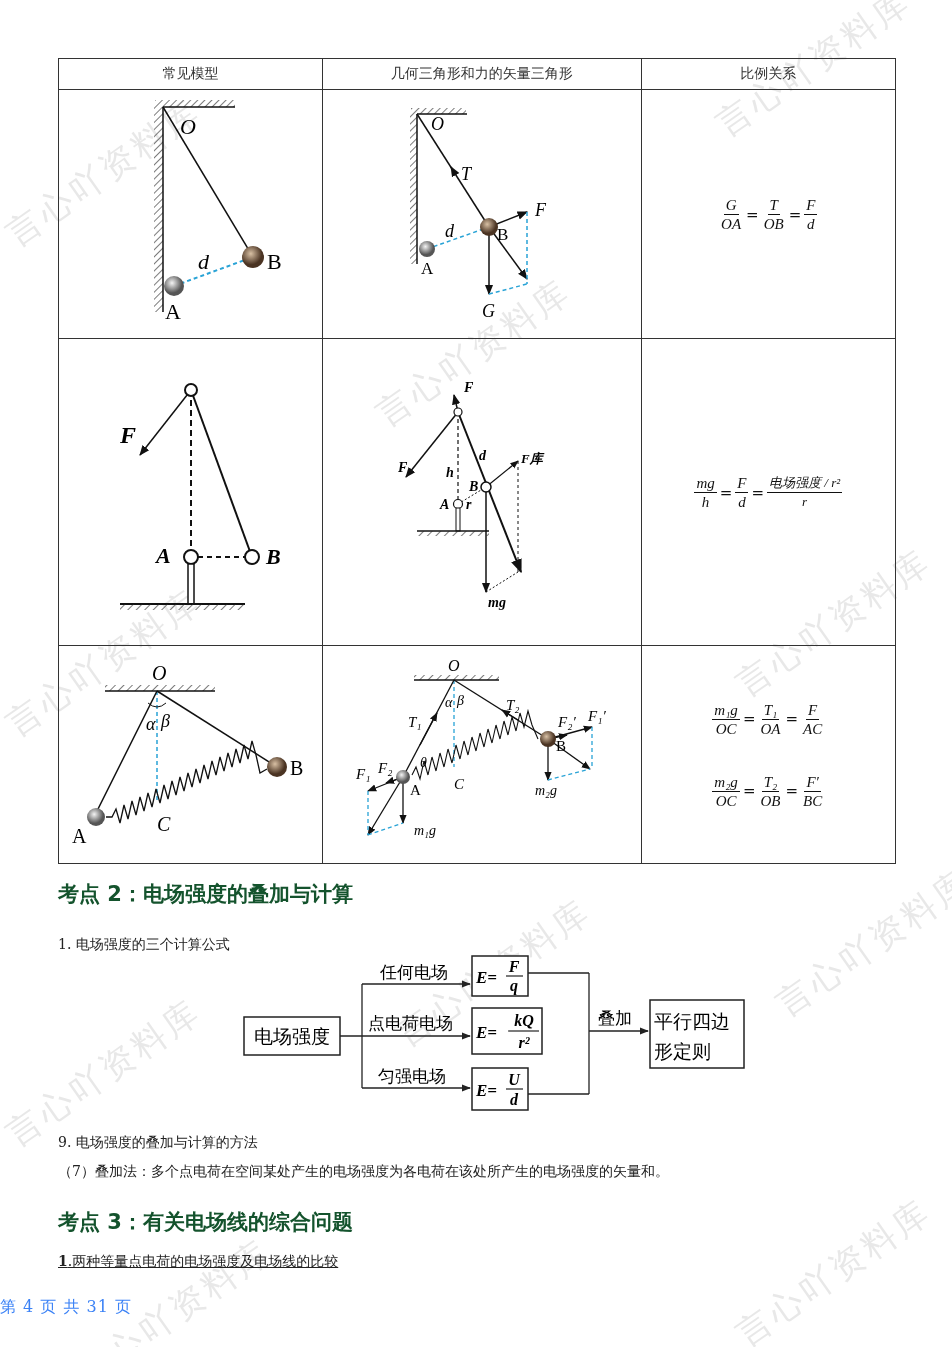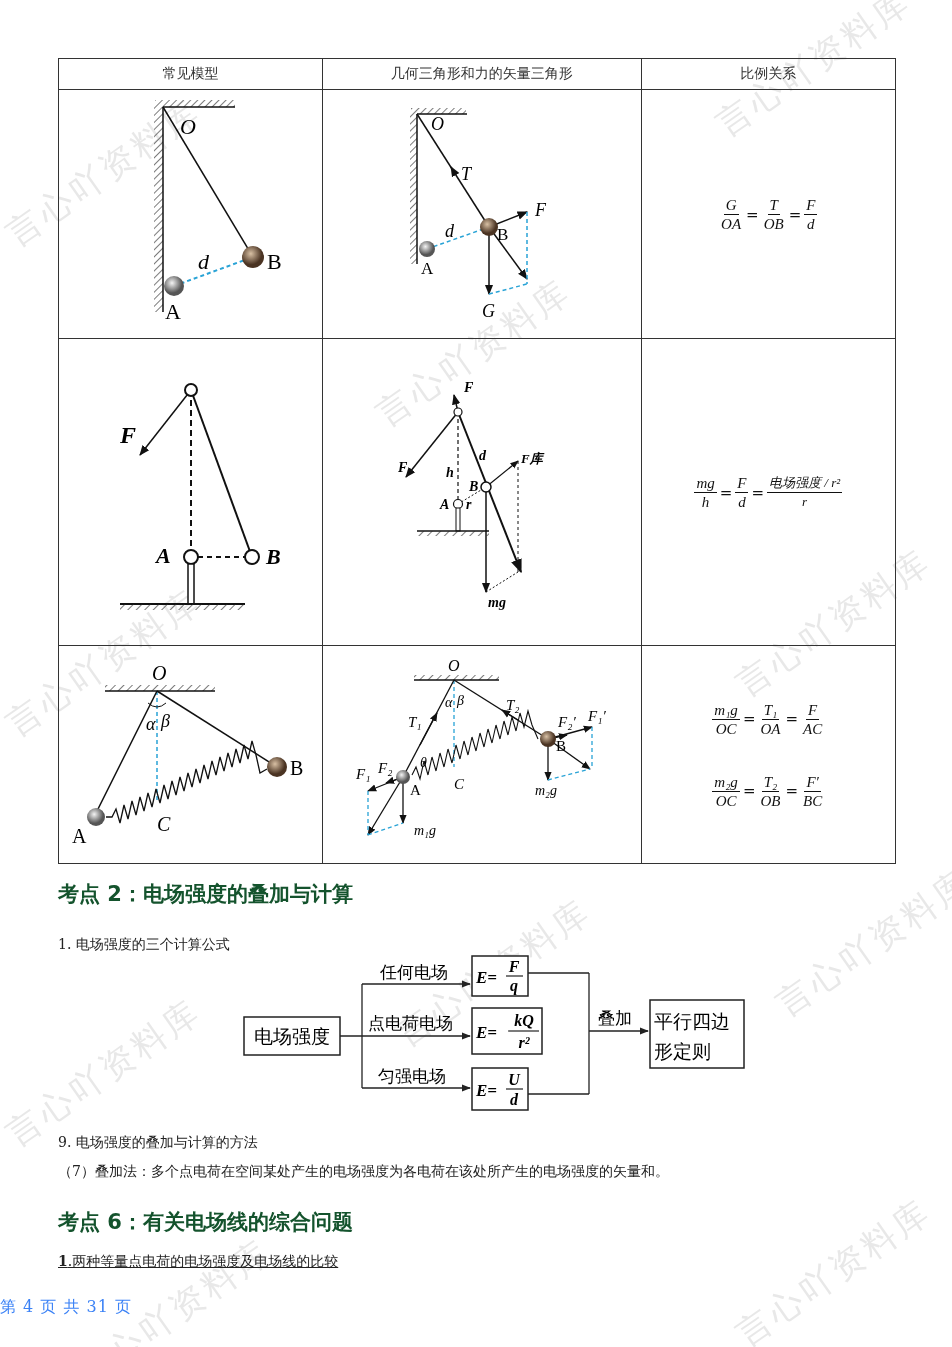"考点 6：有关电场线的综合问题" div.h2 { text: 6 -> 3 }
